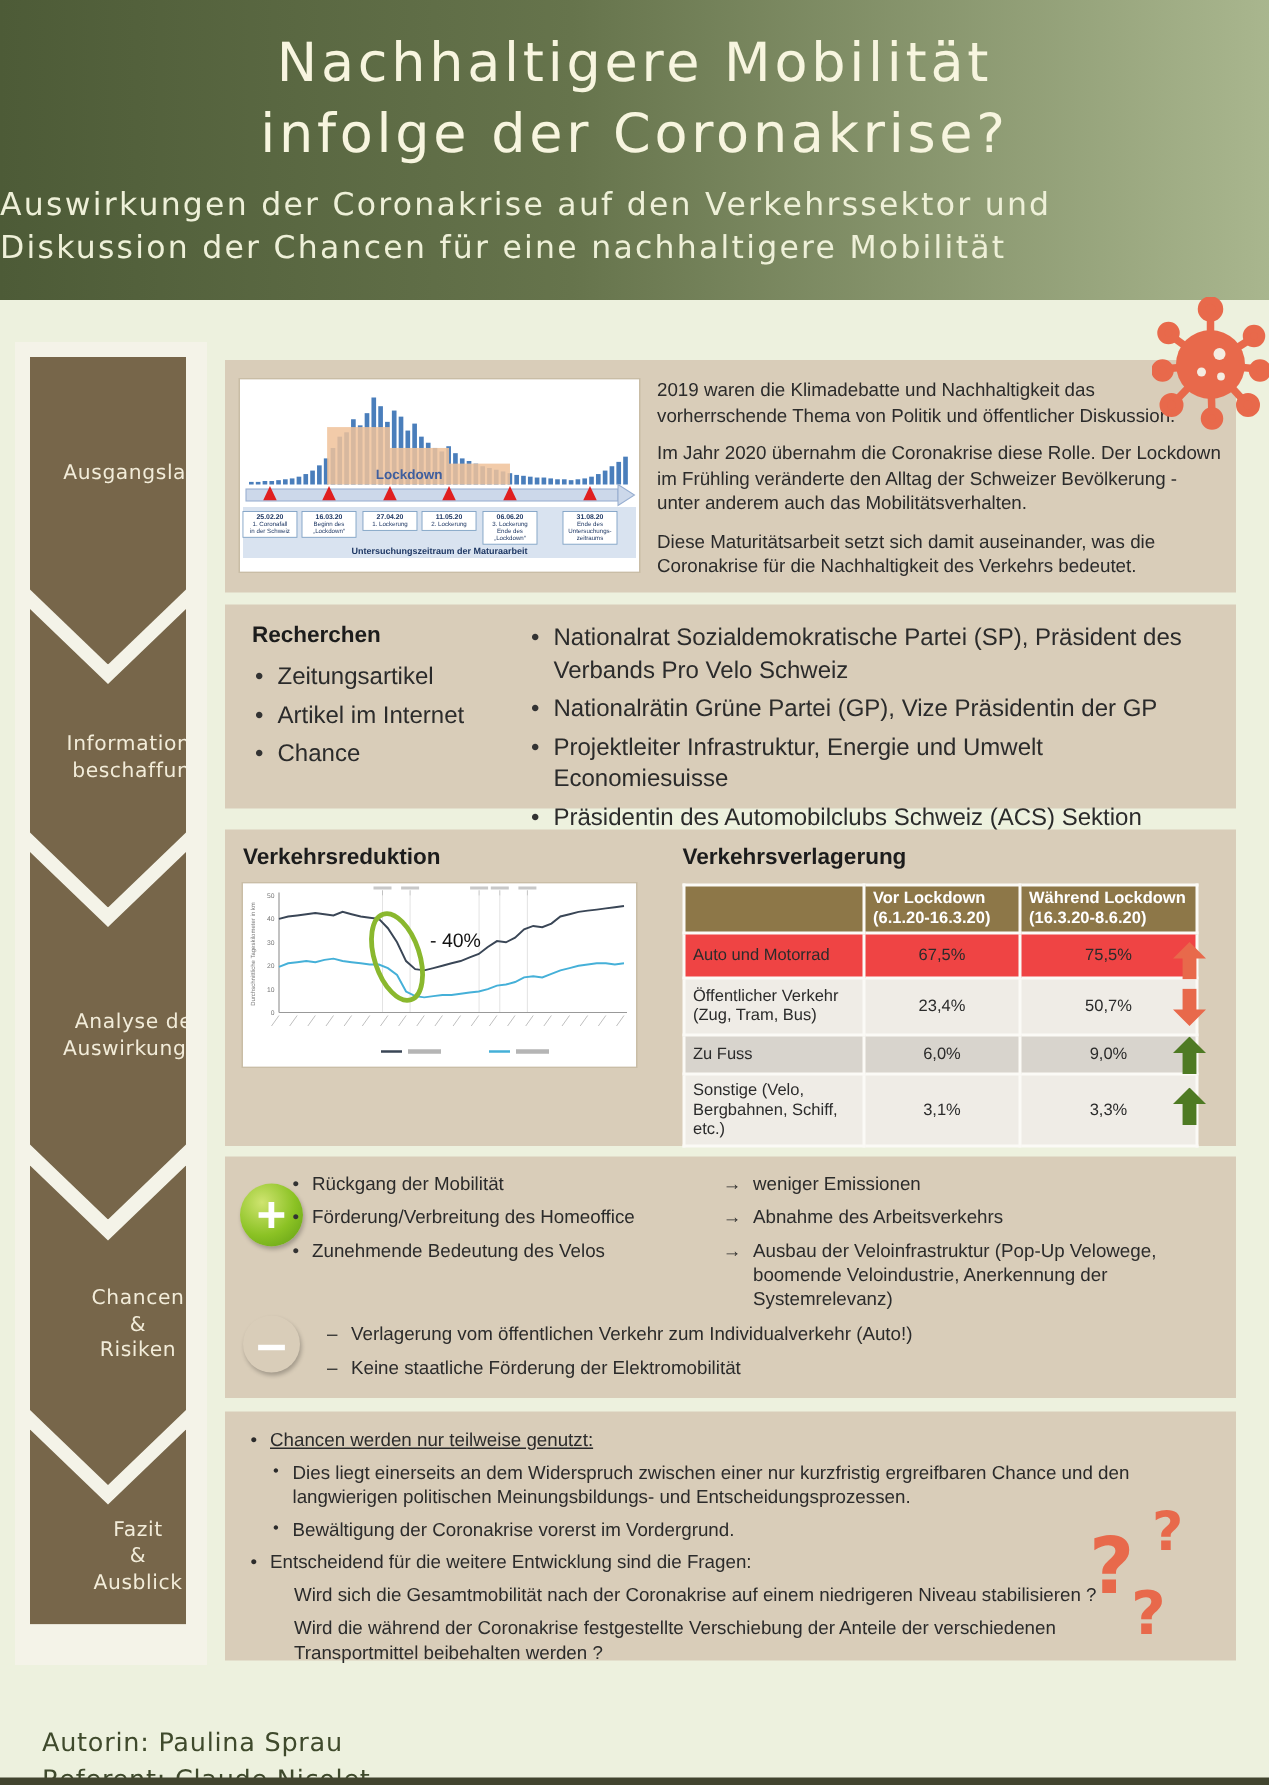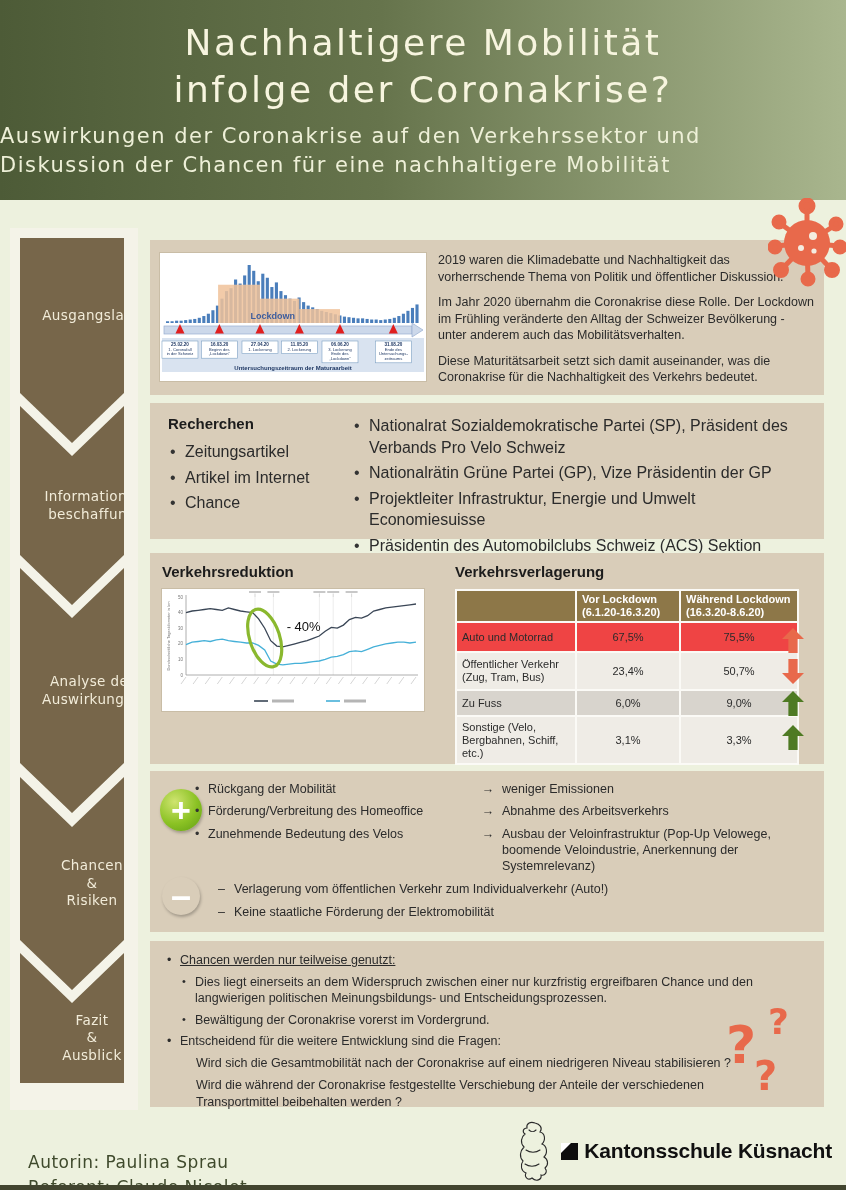"Kantonsschule Küsnacht" div.logo { html: <div> <svg> <g> <path></path> <path></path> <path></path> <path></path> </g> </svg> <svg> <rect></rect> <polygon></polygon> </svg> <span>Kantonsschule Küsnacht</span> </div> -> none }
